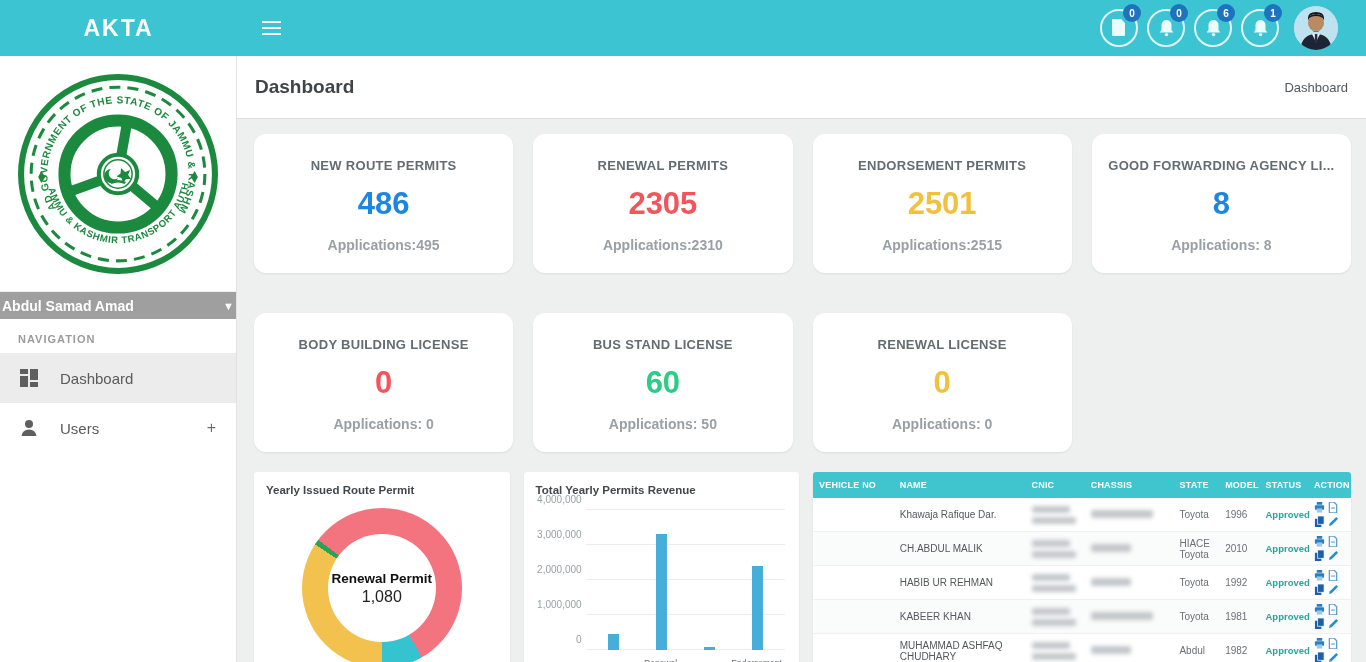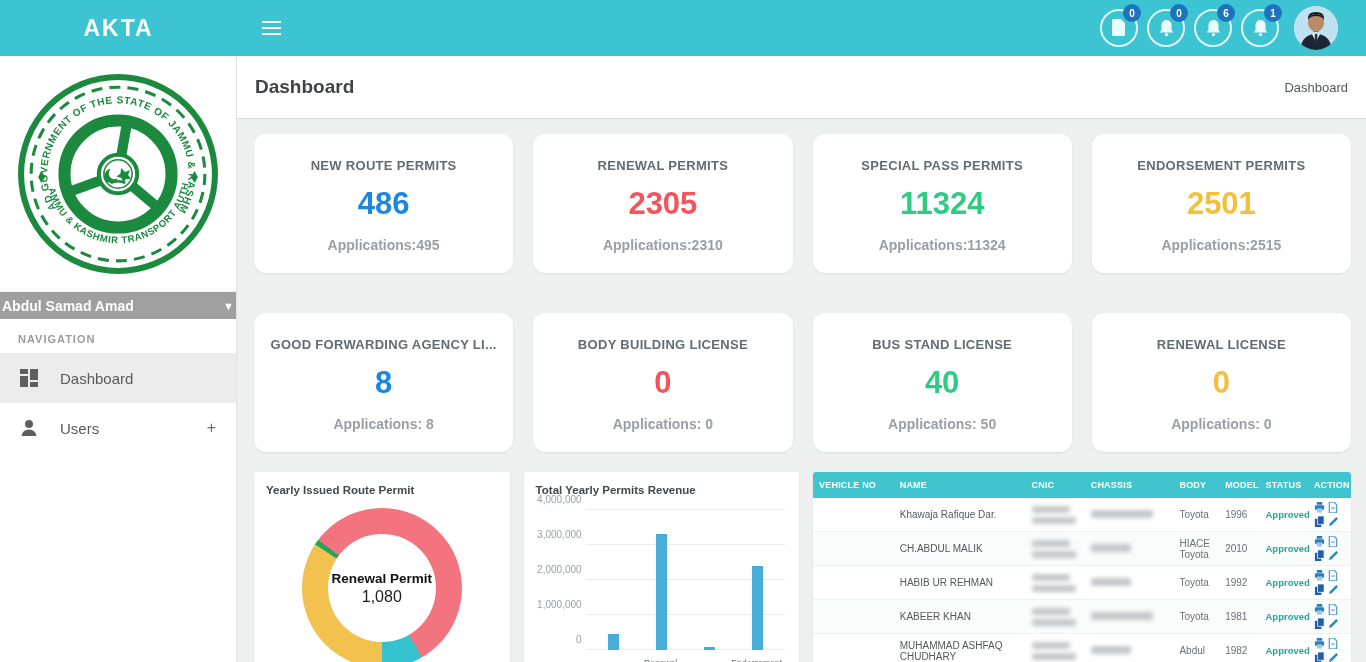"SPECIAL PASS PERMITS" div.stat-card { html: <div> <div>SPECIAL PASS PERMITS</div> <div>11324</div> <div>Applications:11324</div> </div> -> none }
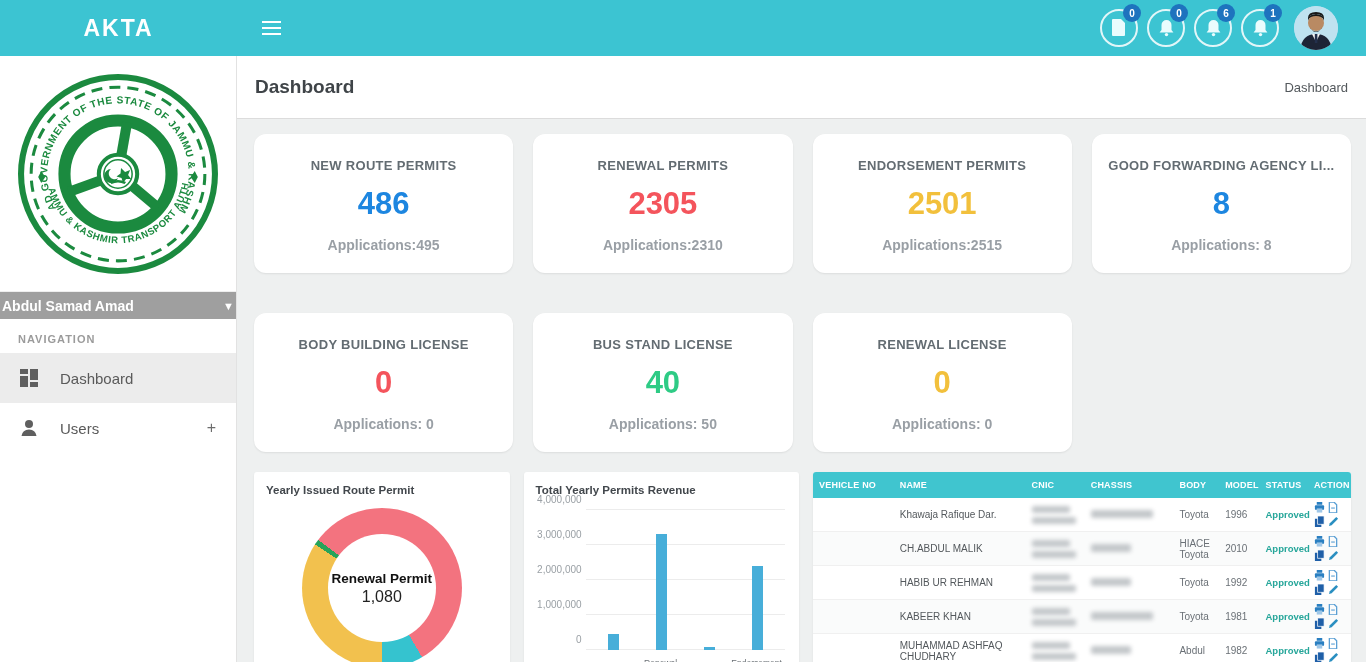"40" div.stat-value { text: 40 -> 60 }
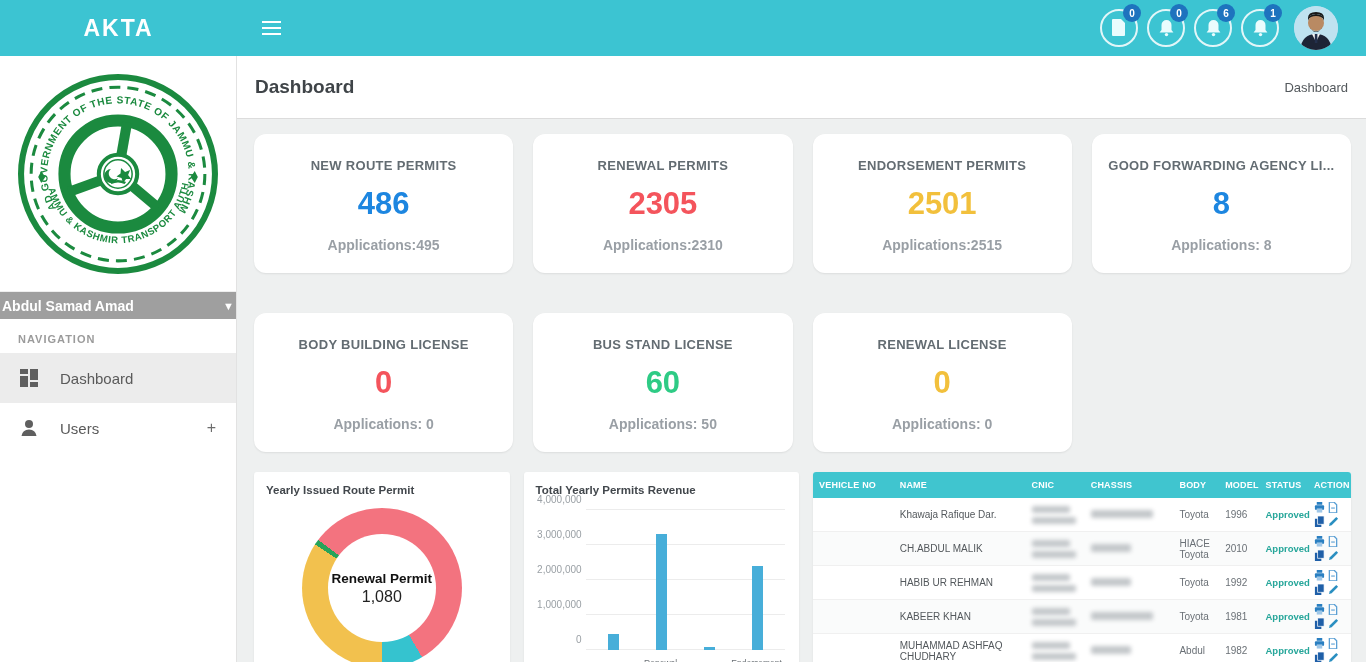"BODY" div { text: BODY -> STATE }
